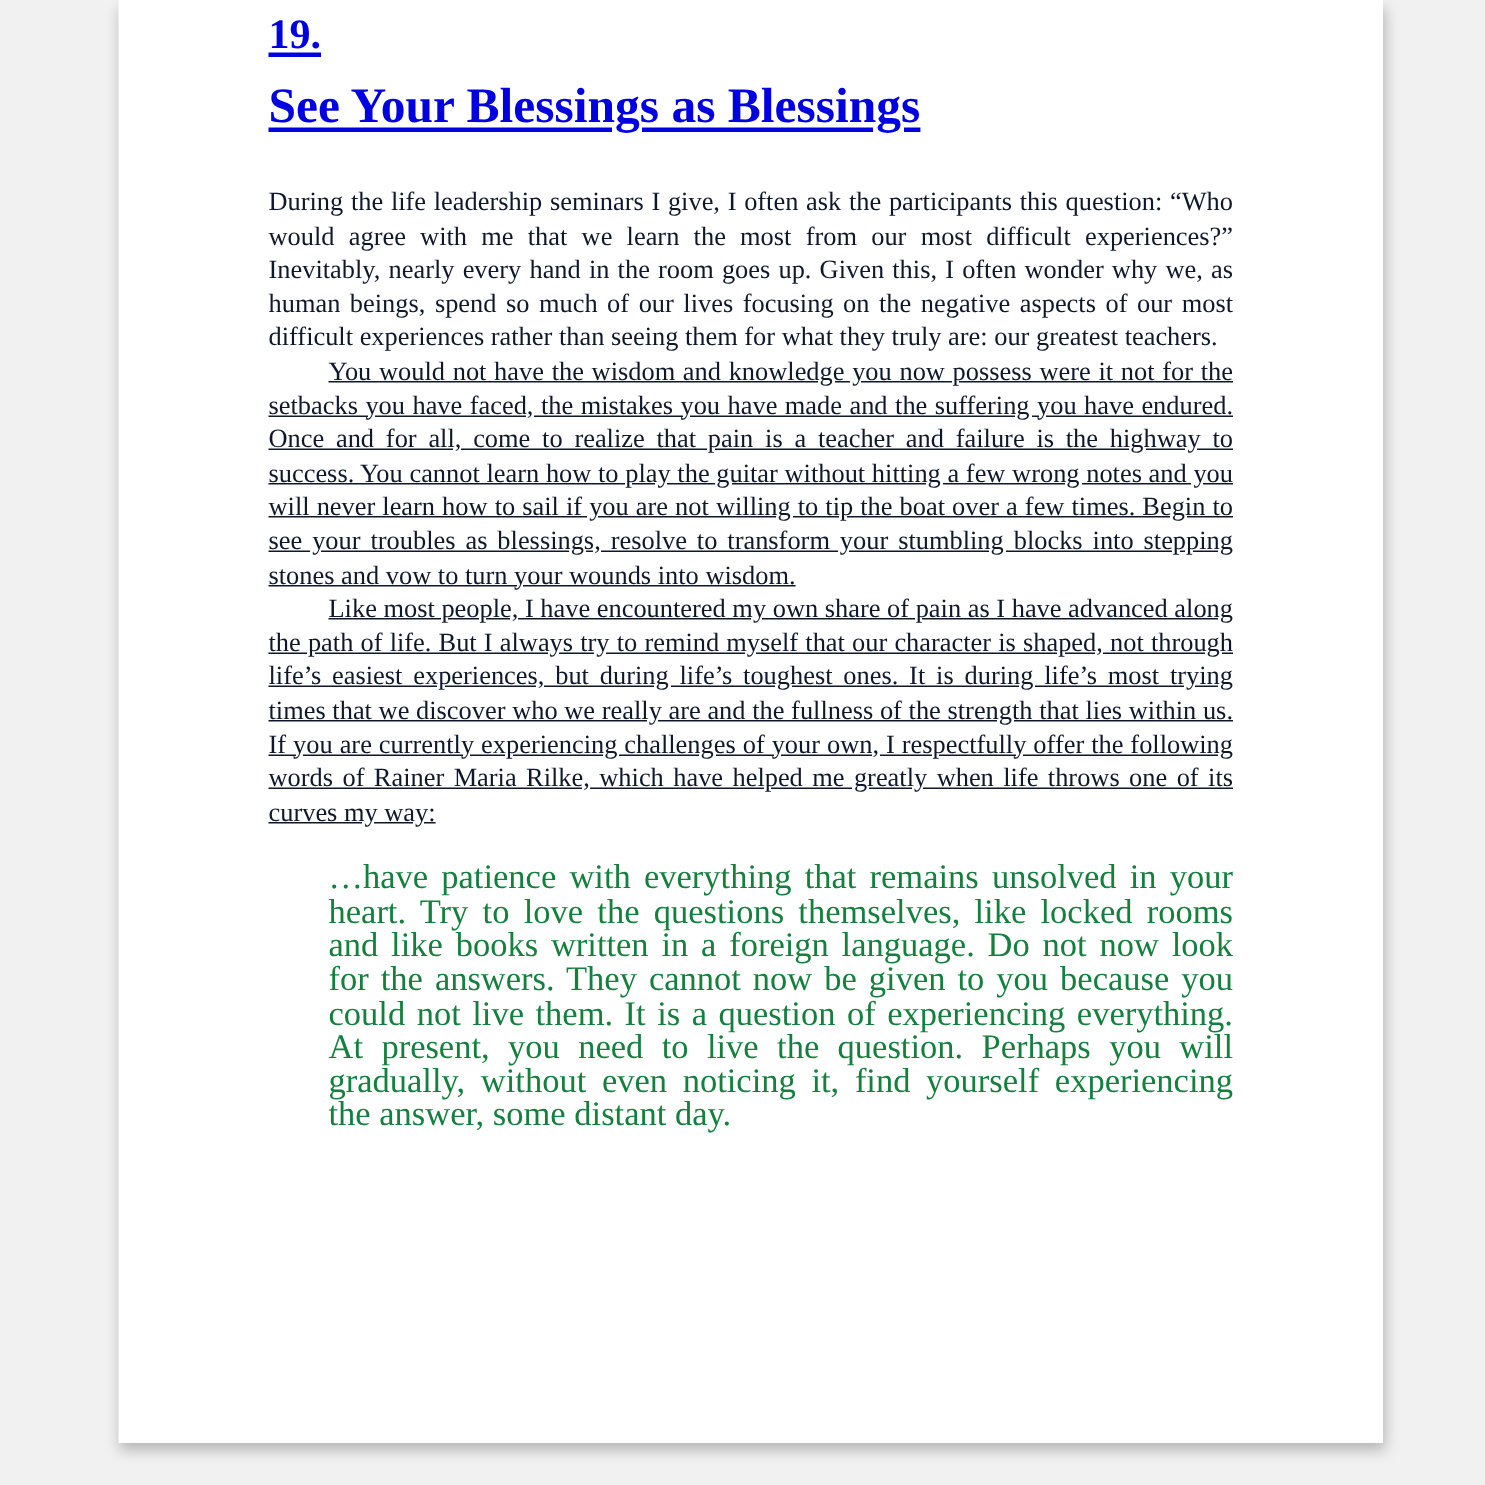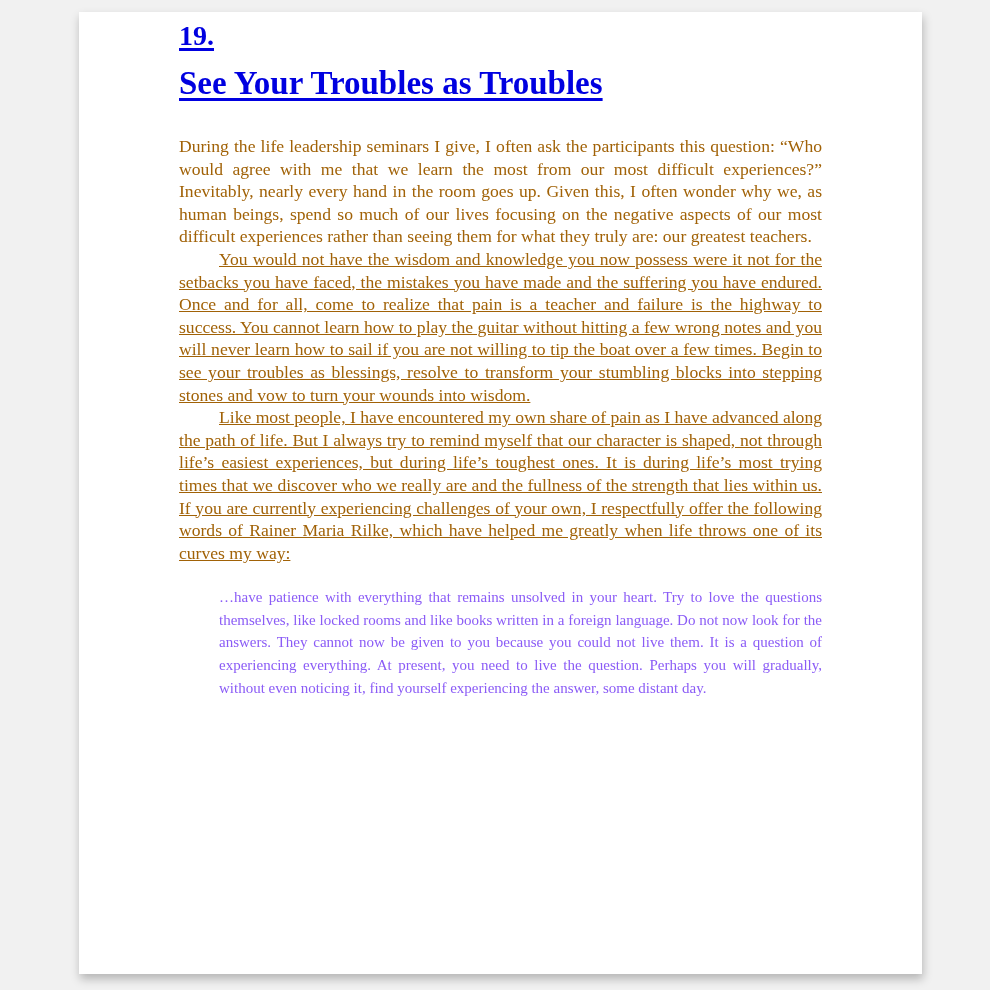"19." .paper { top: 12px -> 0 }
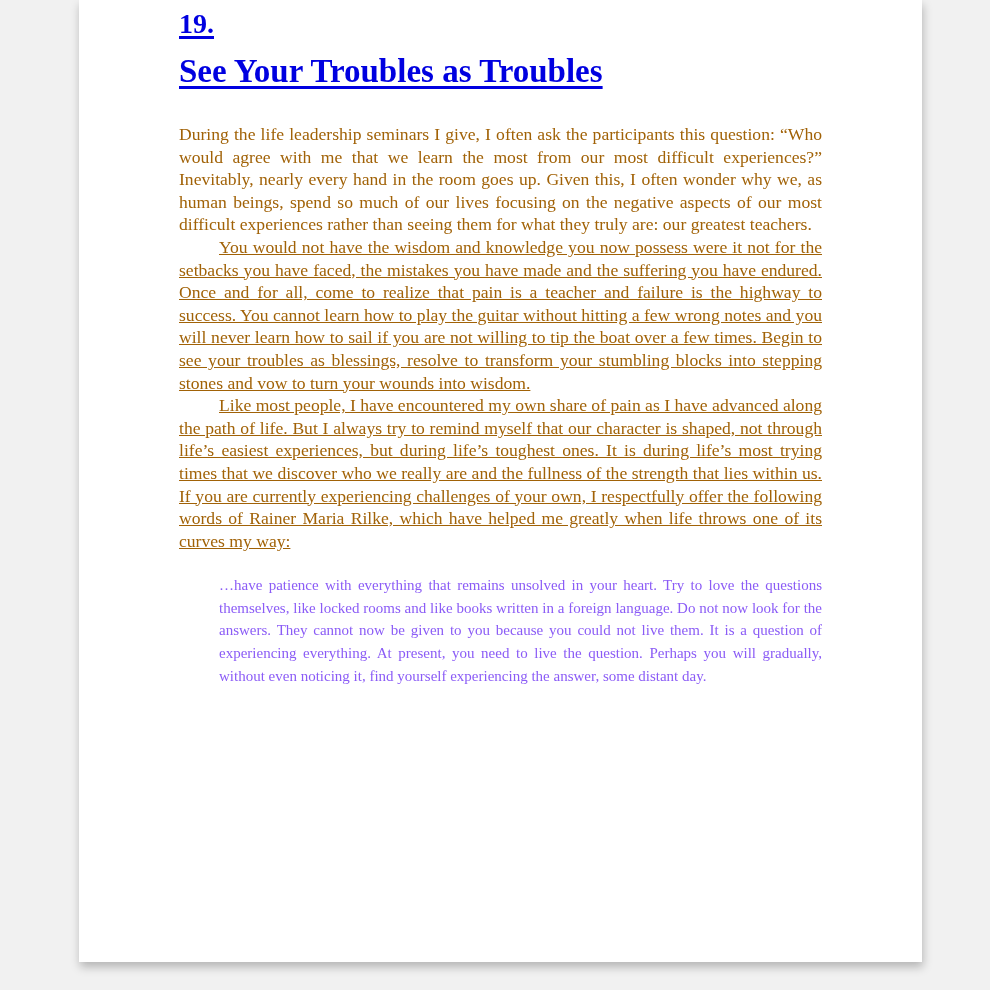"See Your Troubles as Troubles" a.chapter-title { text: Troubles as Troubles -> Blessings as Blessings }
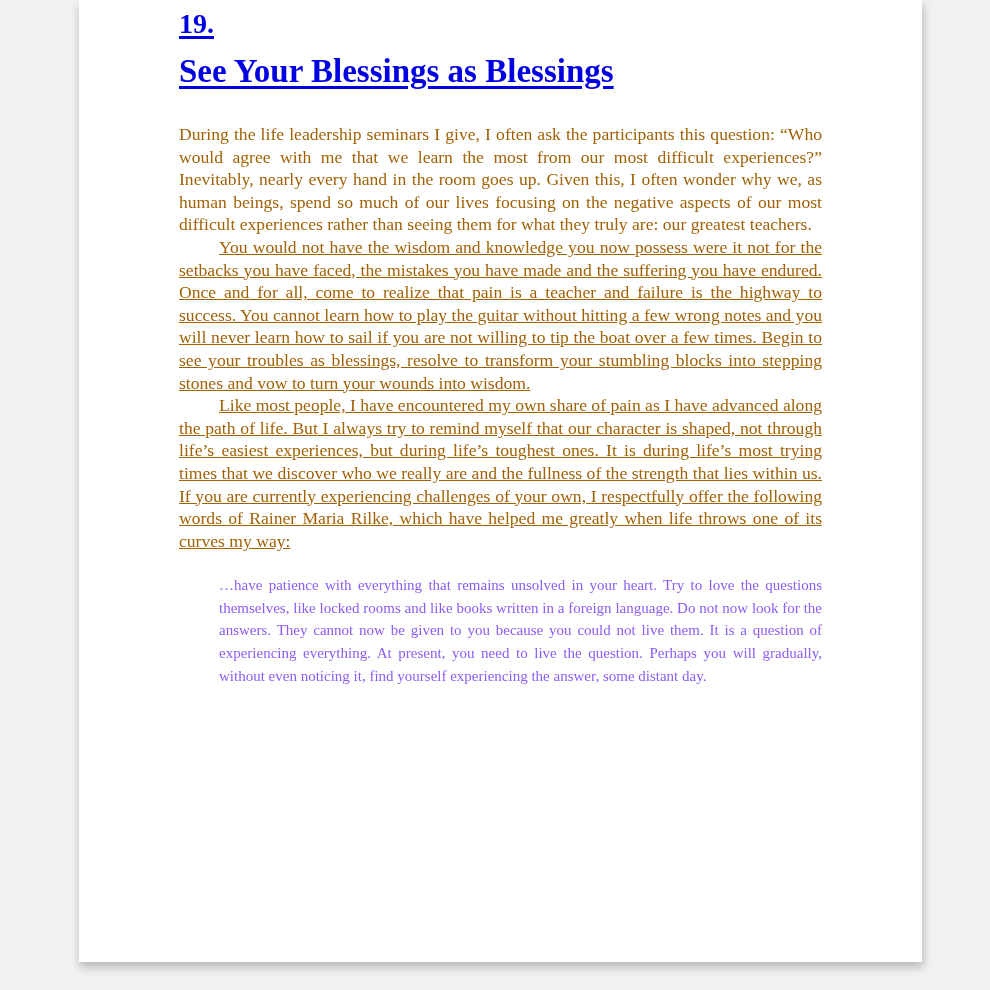"During the life leadership seminars" .body-text { color: #a16207 -> #0f172a }
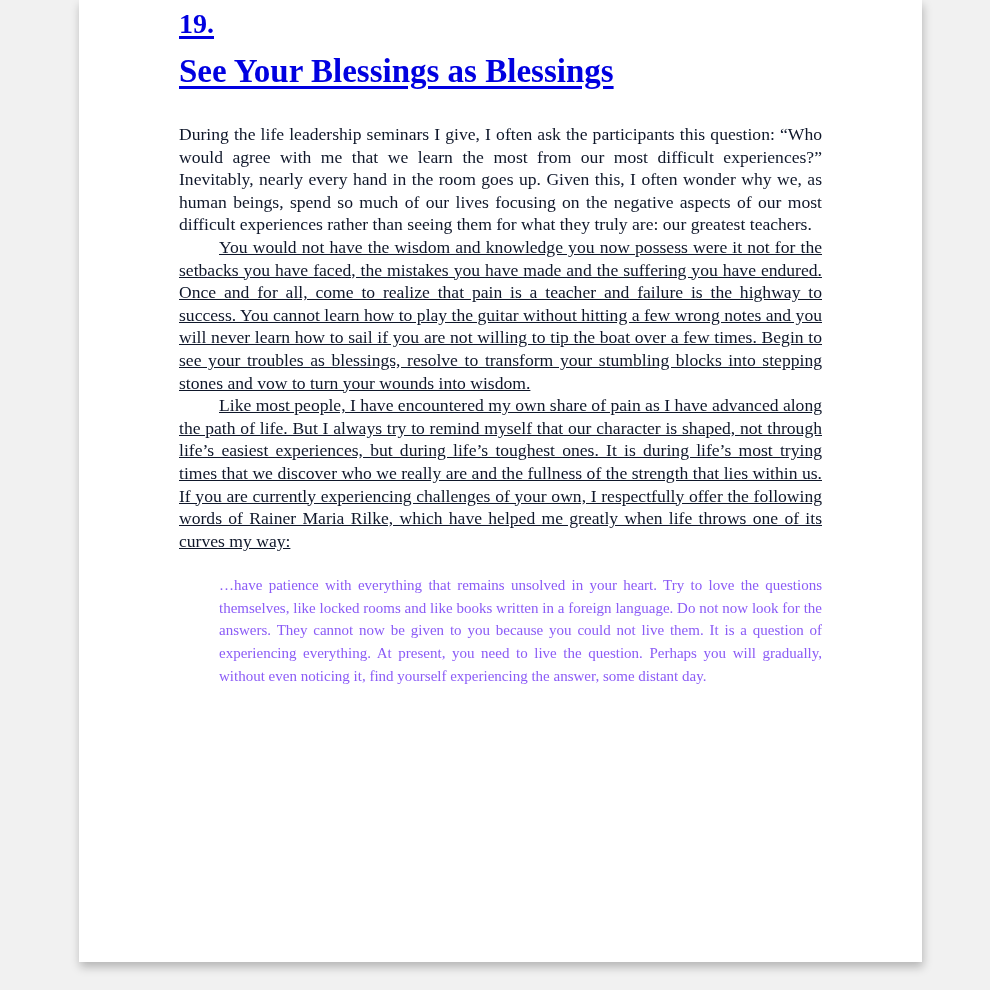"…have patience with everything that" blockquote.rilke { color: #8b5cf6 -> #15803d; font-size: 15px -> 23px }
